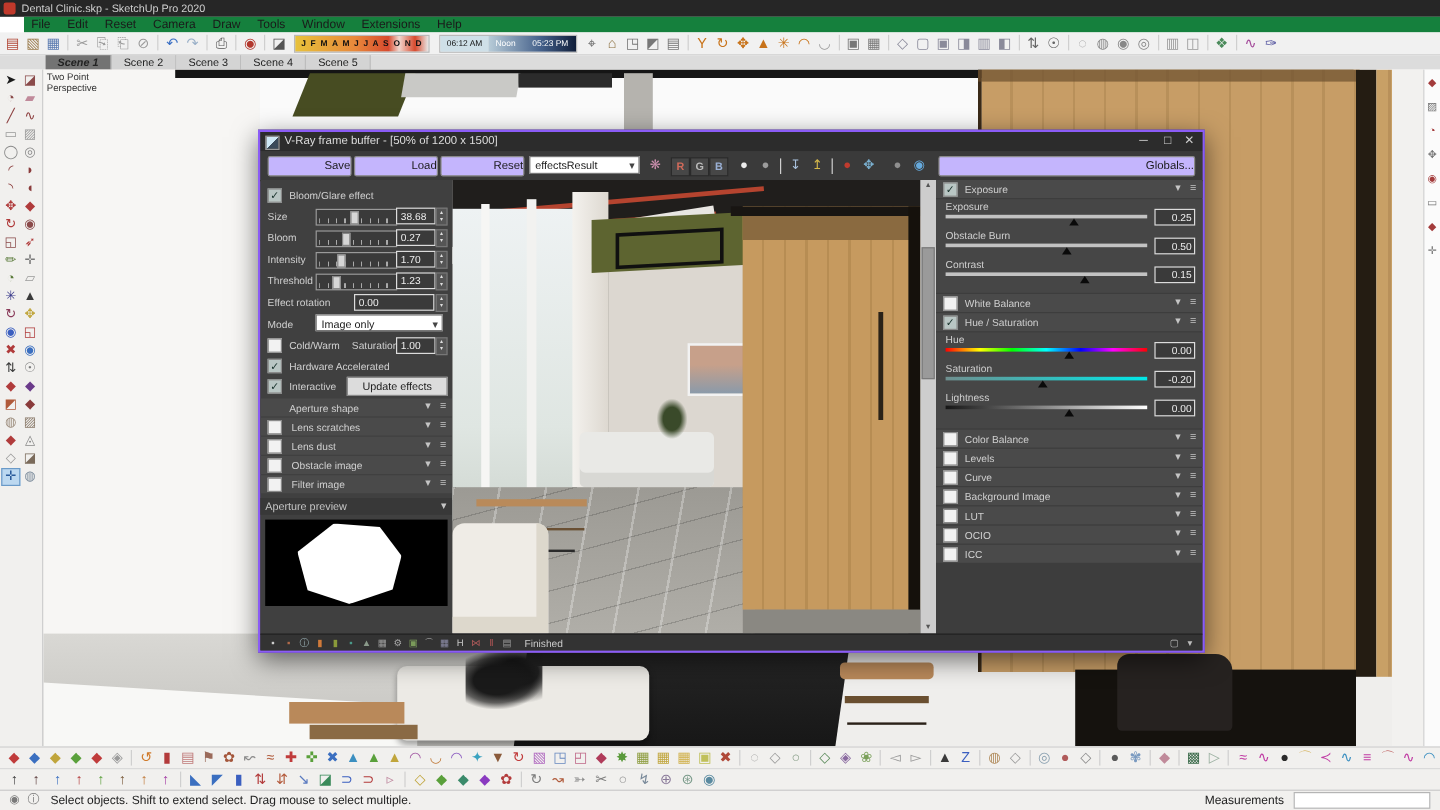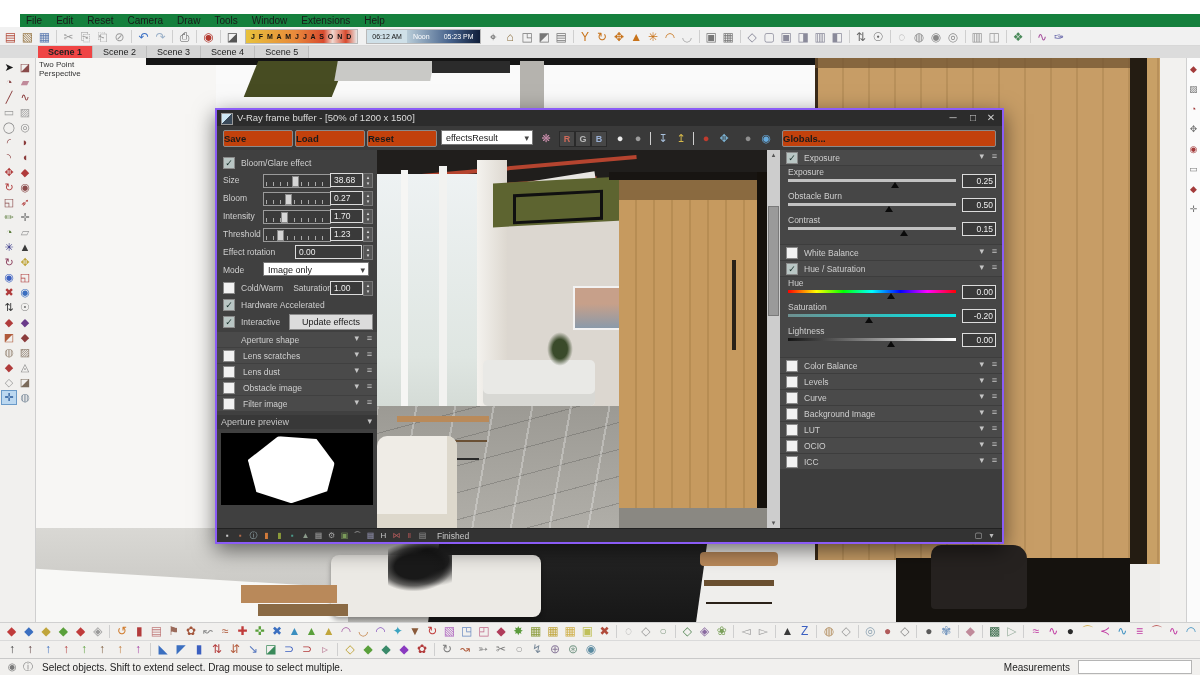"Dental Clinic.skp - SketchUp Pro" div.abs { html: none -> <div> <div></div> <div>Dental Clinic.skp - SketchUp Pro 2020</div> </div> }
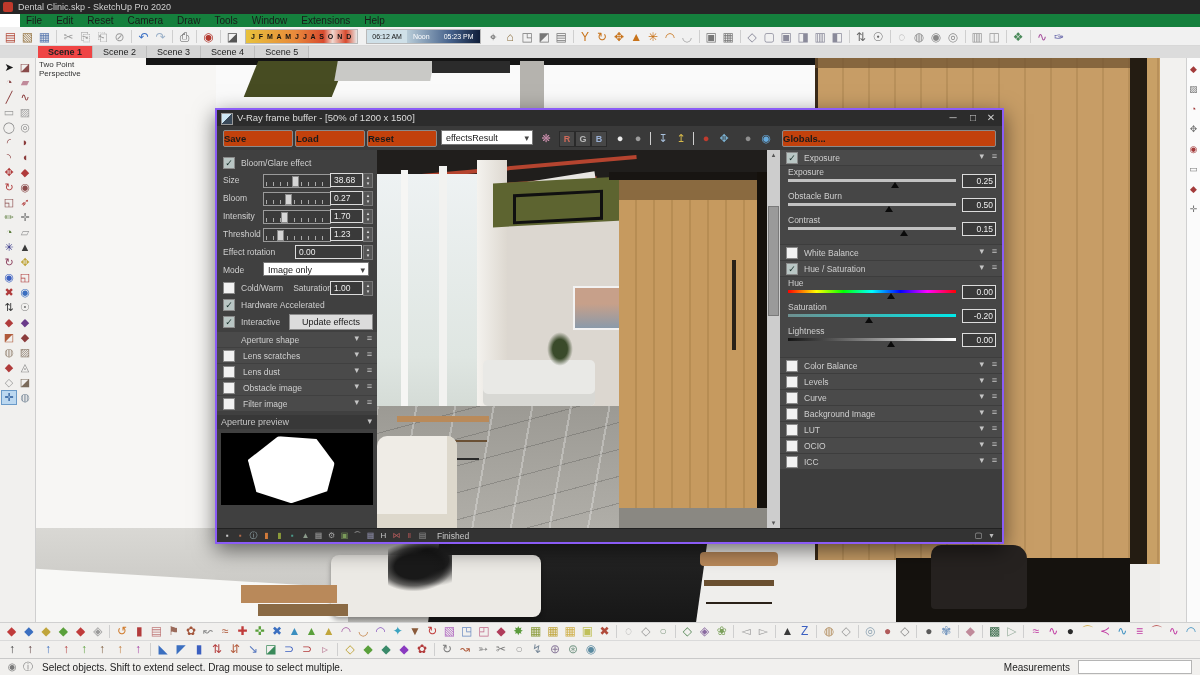"Scene 1" .stab.active { background: #ef4444 -> #737373; font-style: none -> italic }
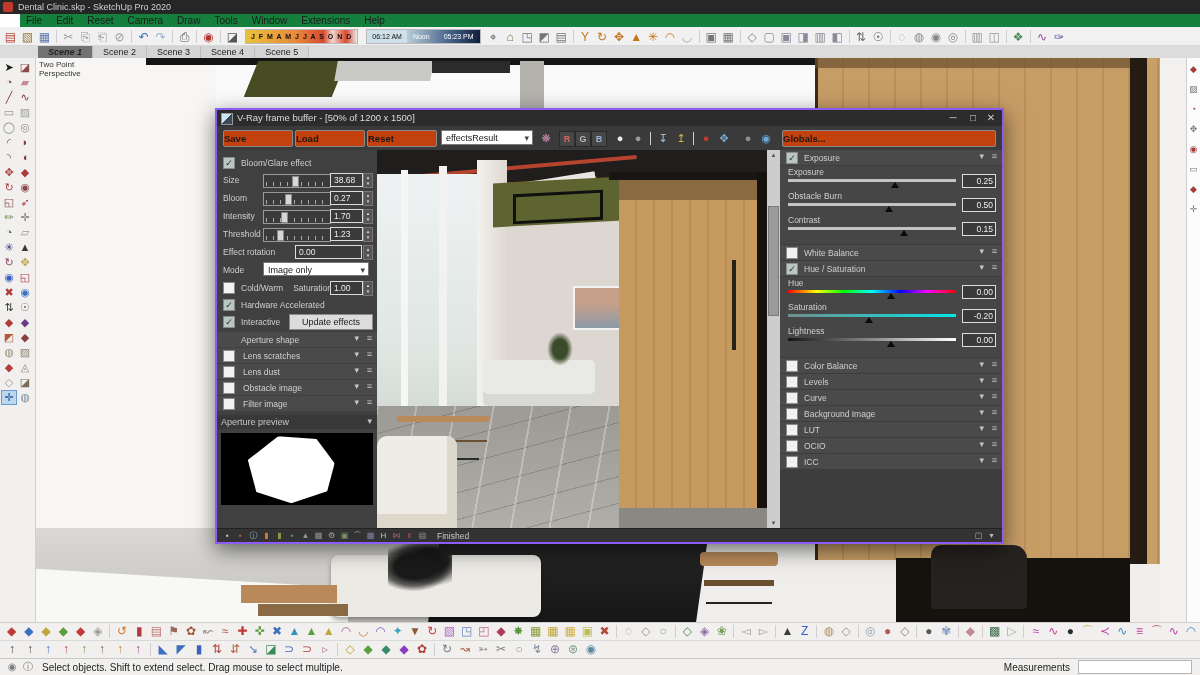"Save" .dbtn { background: #c2410c -> #c4b5fd; font-weight: bold -> none; text-align: left -> right }
